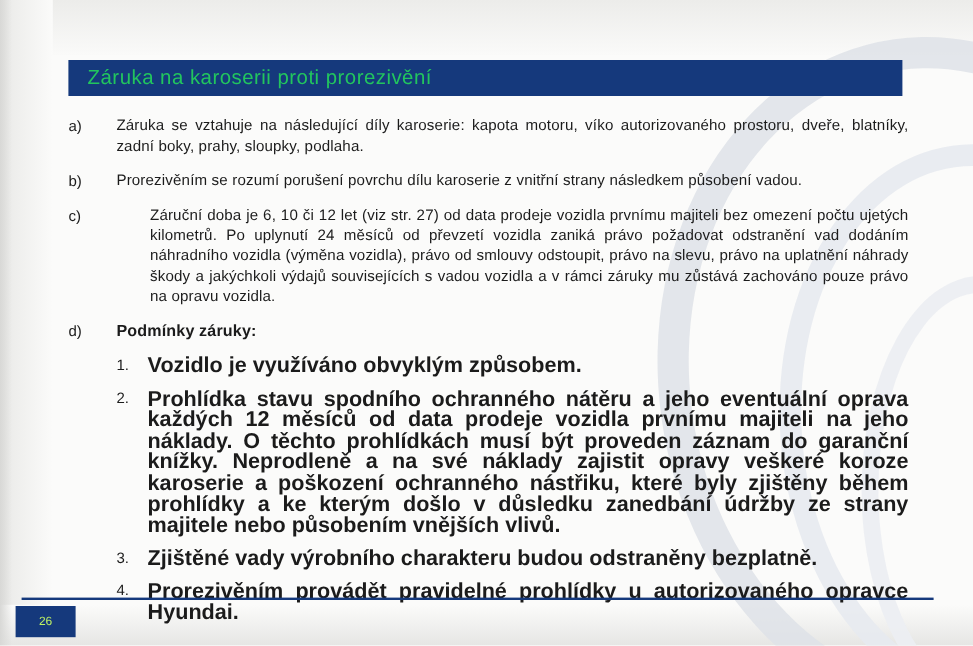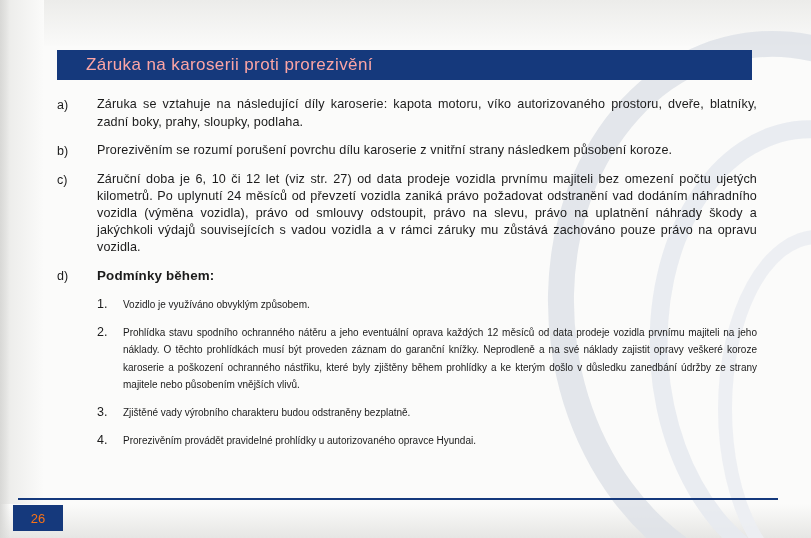"Záruka na karoserii proti prorezivění" .title-bar .title-text { color: #fca5a5 -> #22c55e; padding-left: 29px -> 16px }
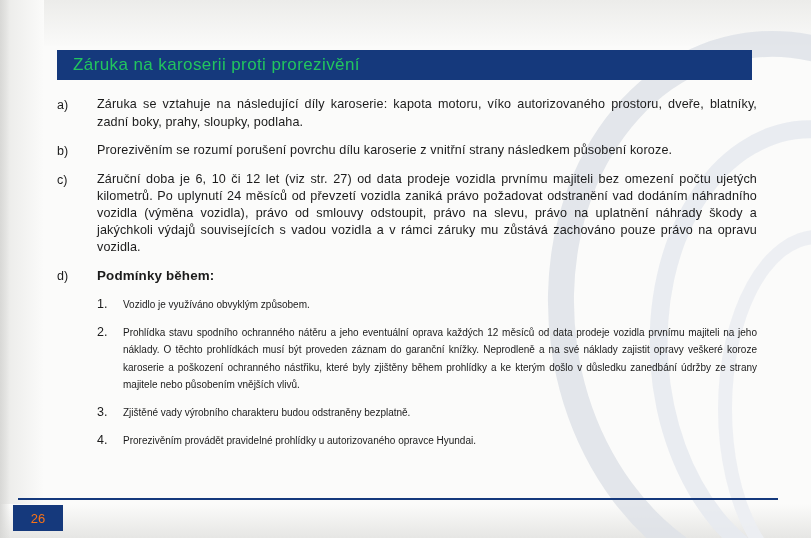"Prorezivěním se rozumí porušení povrchu" div.body { text: koroze -> vadou }
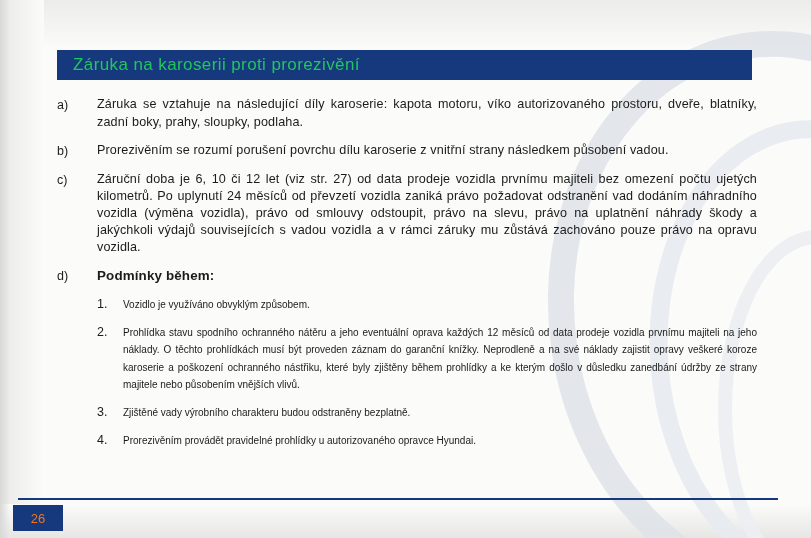"Záruční doba je 6, 10" .item.tight .body { margin-left: none -> 28px }
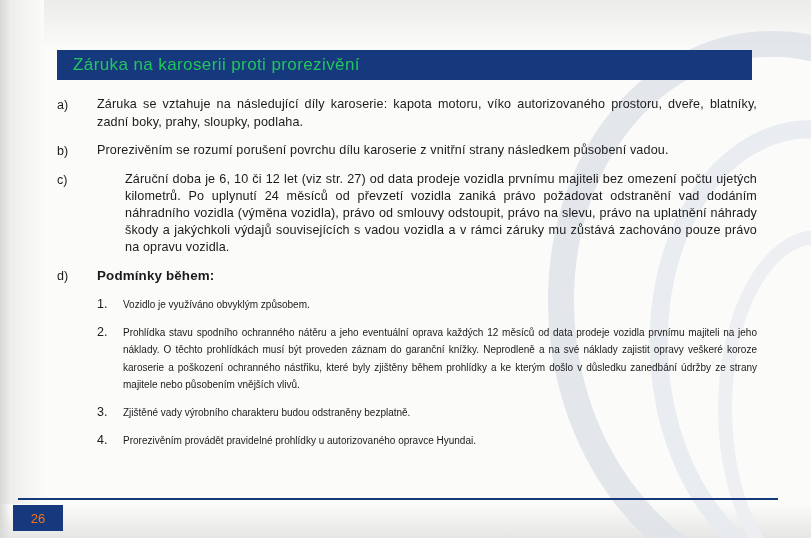"Podmínky během:" div.body { text: během -> záruky }
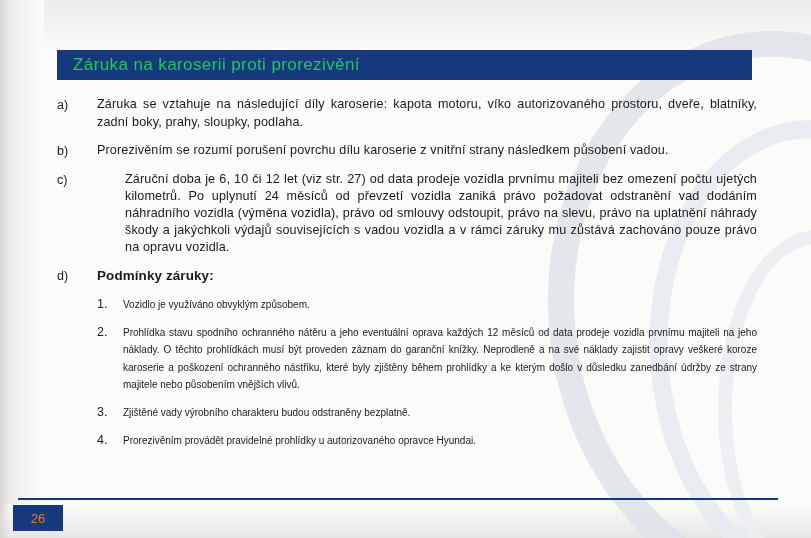"Vozidlo je využíváno obvyklým způsobem." .subitem .body { font-size: 10px -> 18px; font-weight: none -> bold }
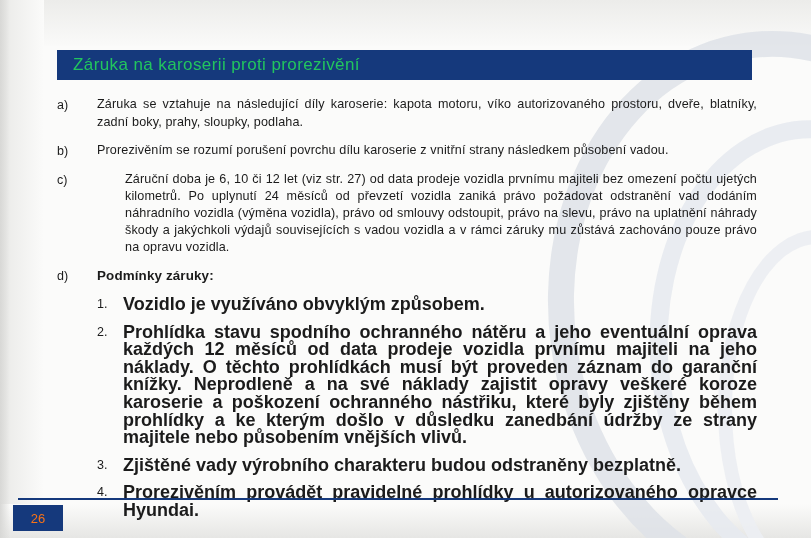"26" .page-number-box .num { color: #f97316 -> #bef264; font-size: 13px -> 10px }
